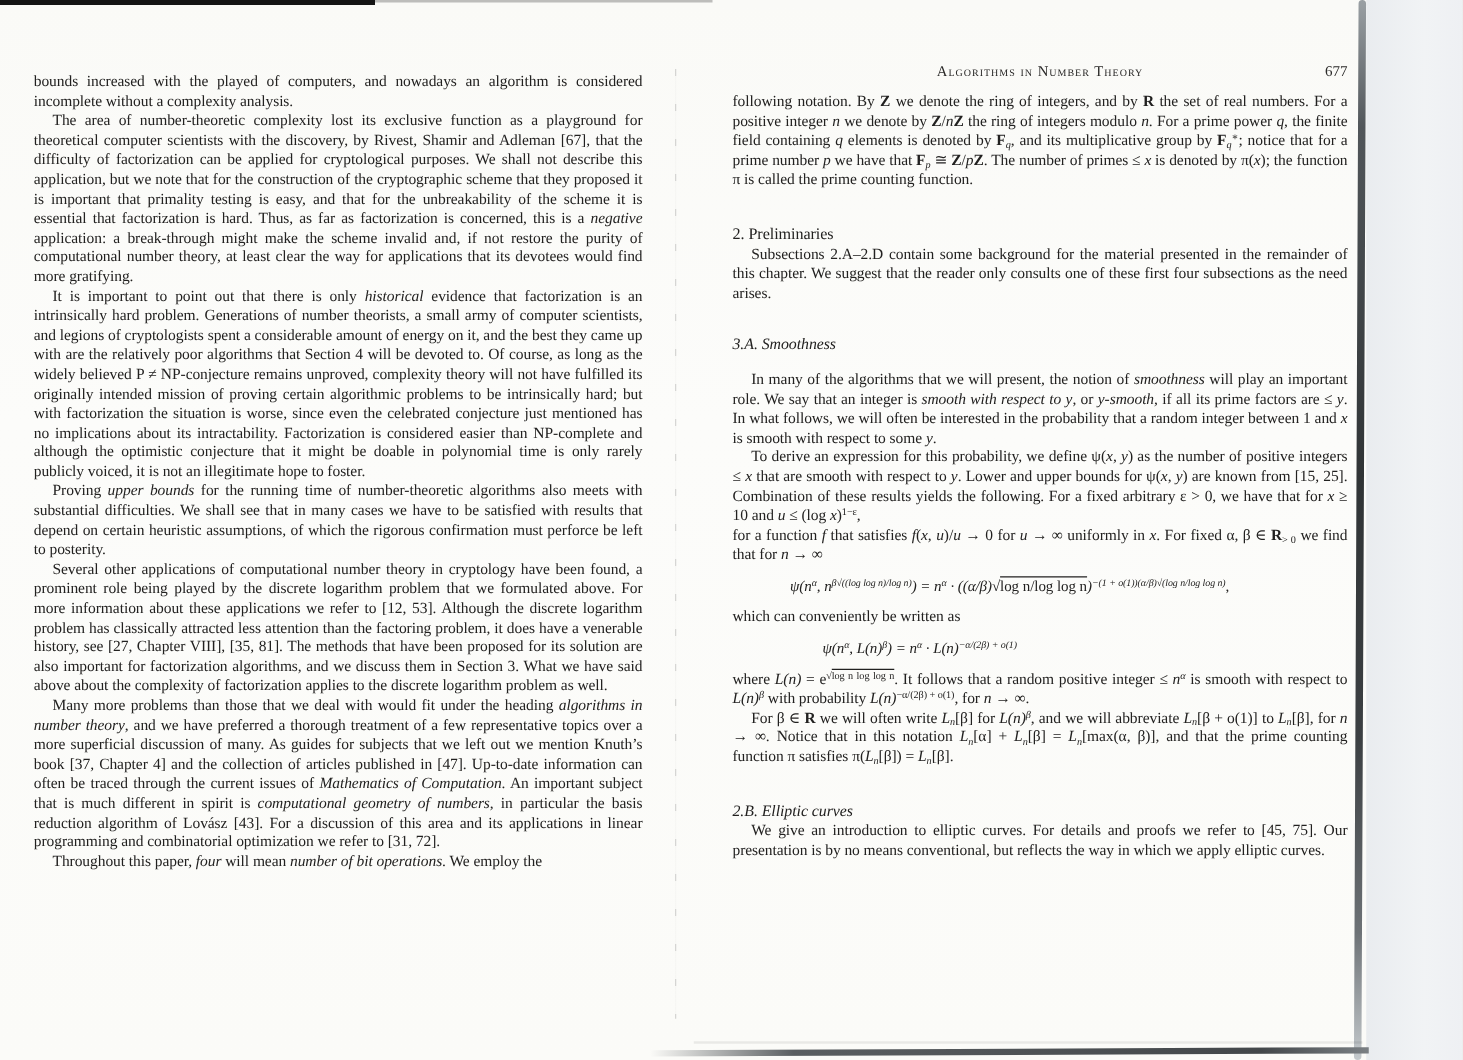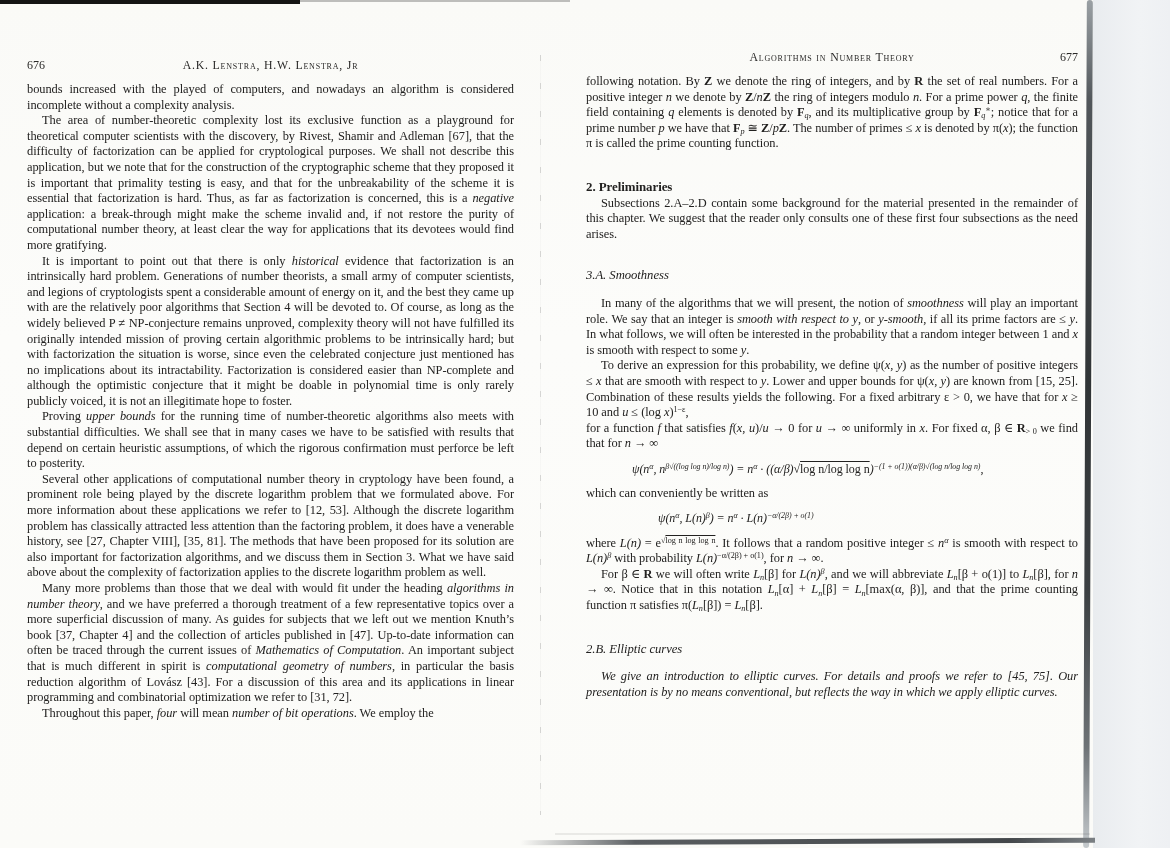"676" div.pagehead { html: <div> <span>676</span> <span>A.K. Lenstra, H.W. Lenstra, Jr</span> <span></span> </div> -> none }
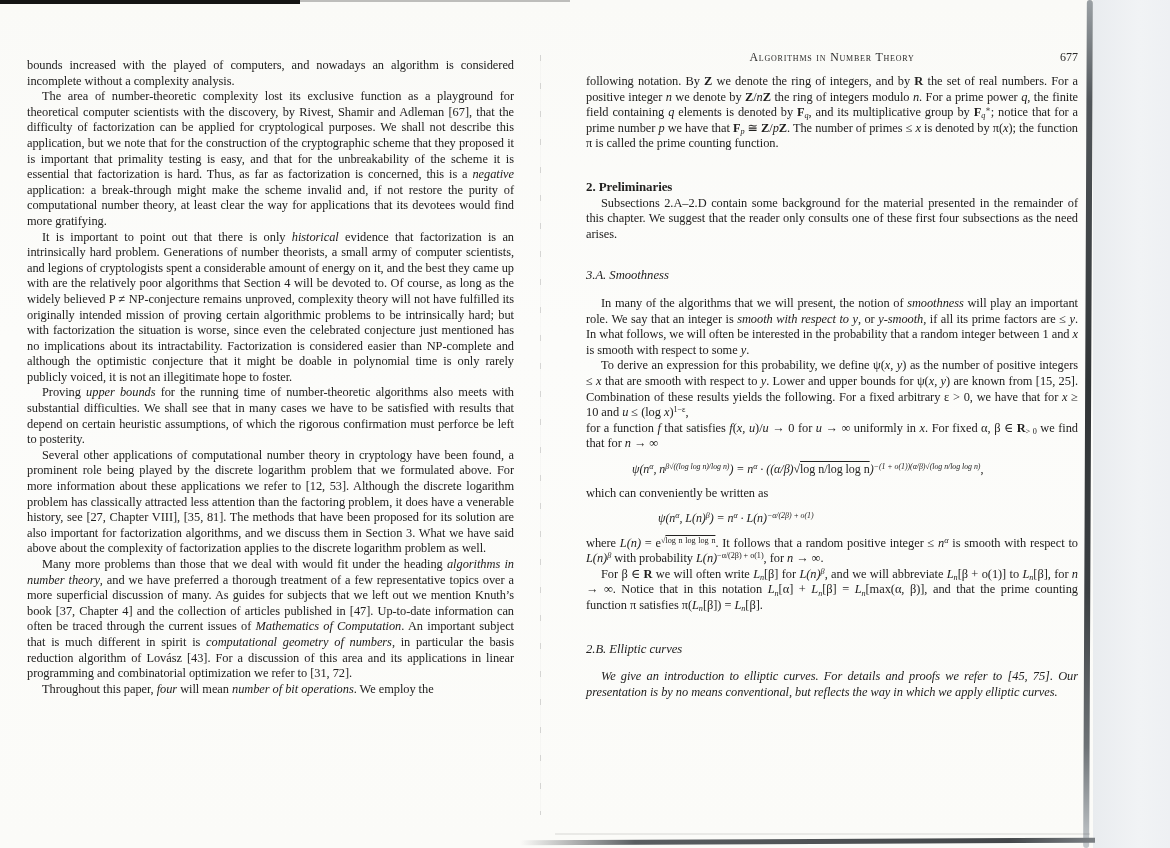"2. Preliminaries" .sect { font-weight: bold -> normal }
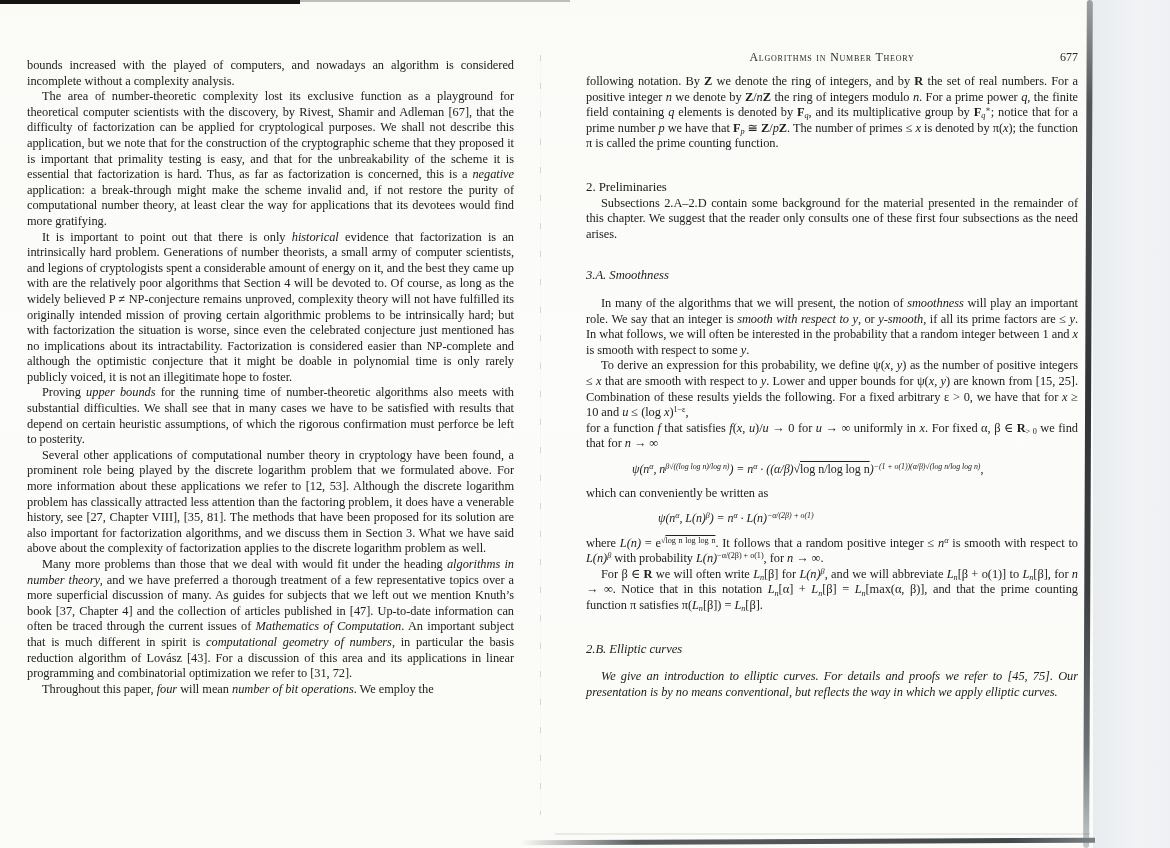"We give an introduction to" p.para { font-style: italic -> none; margin-top: 12px -> none }
